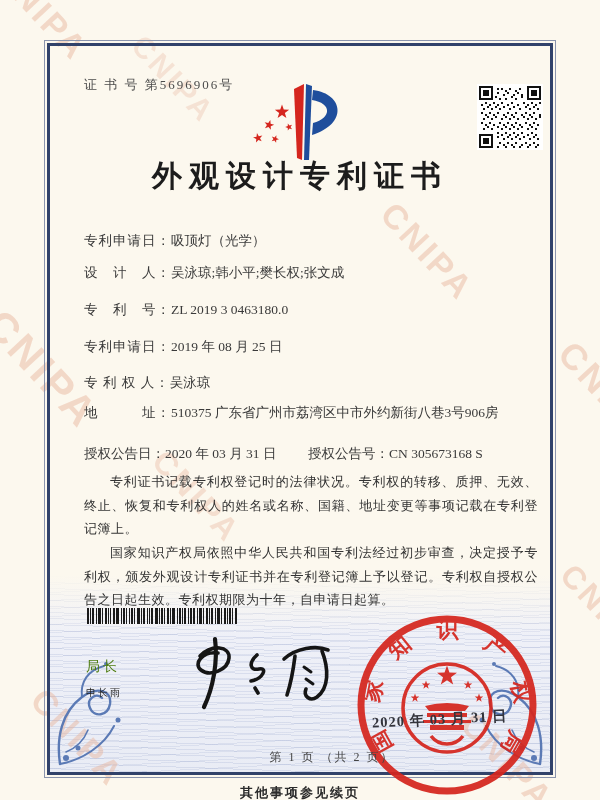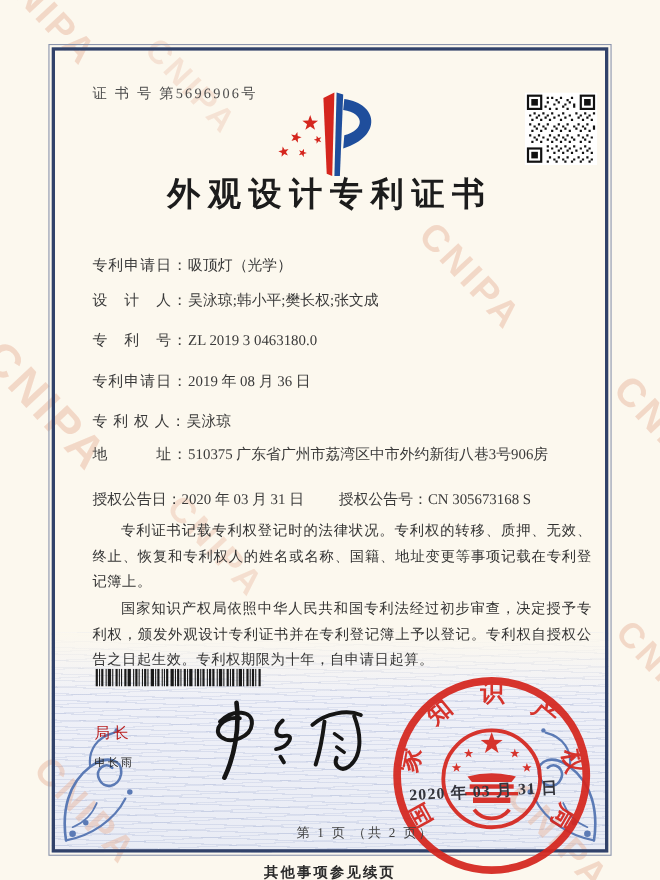"2019 年 08 月 36" span { text: 36 -> 25 }
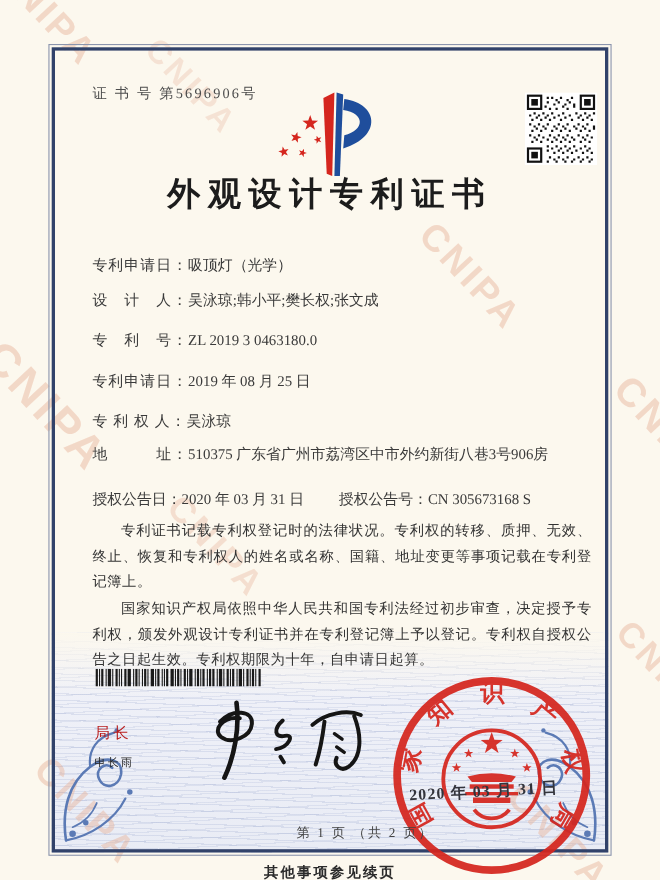"局长" .director-title { color: #b91c1c -> #4d7c0f }
